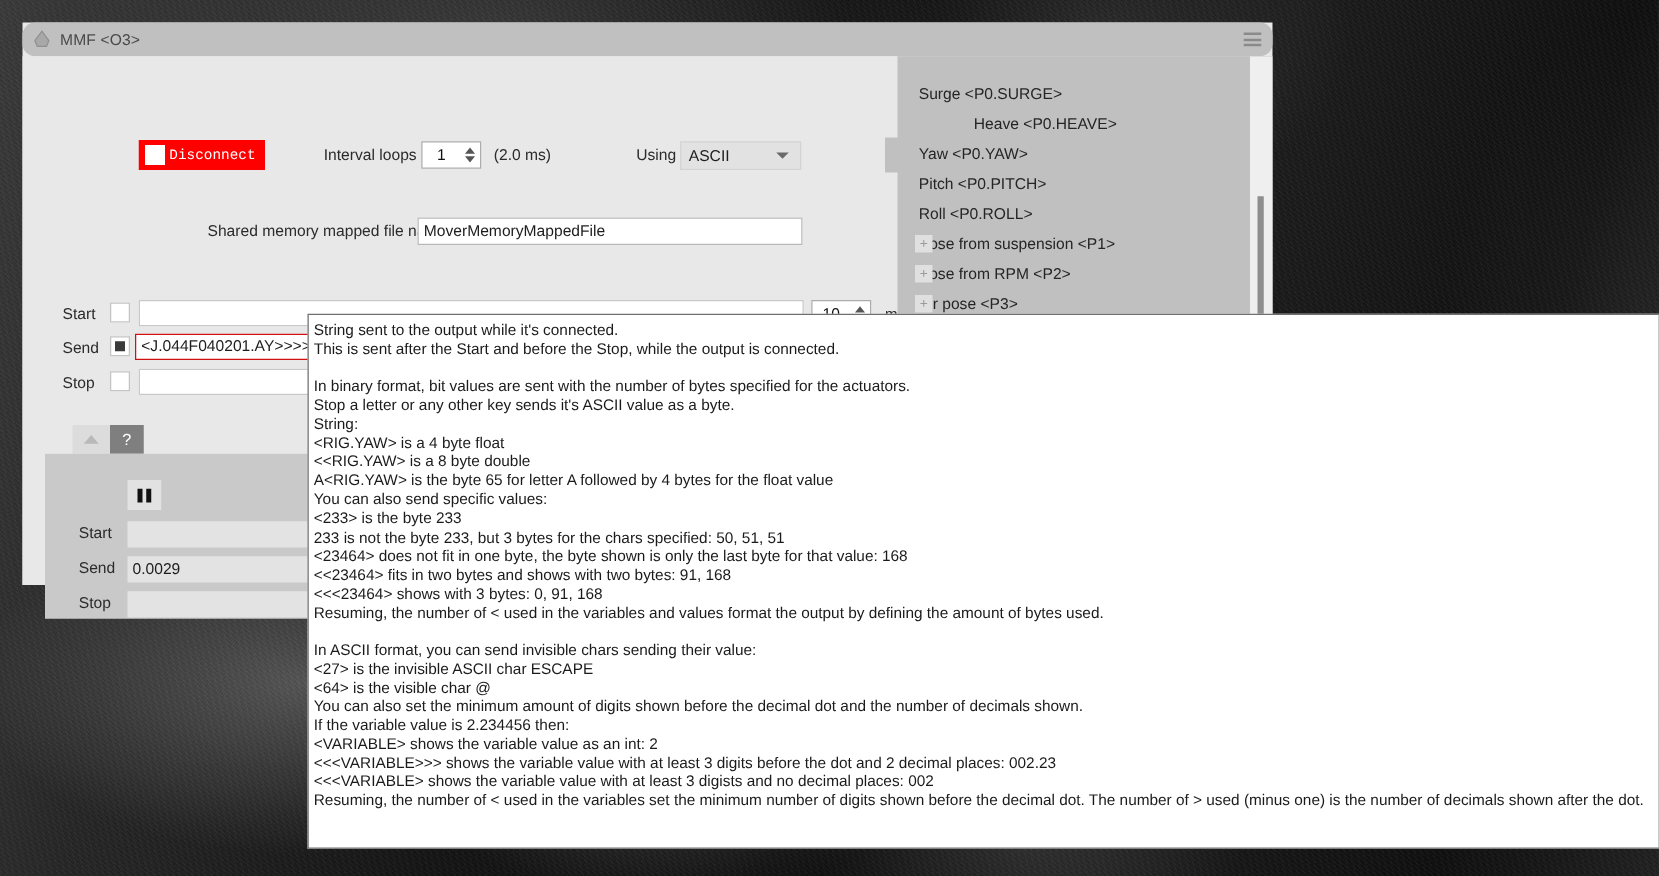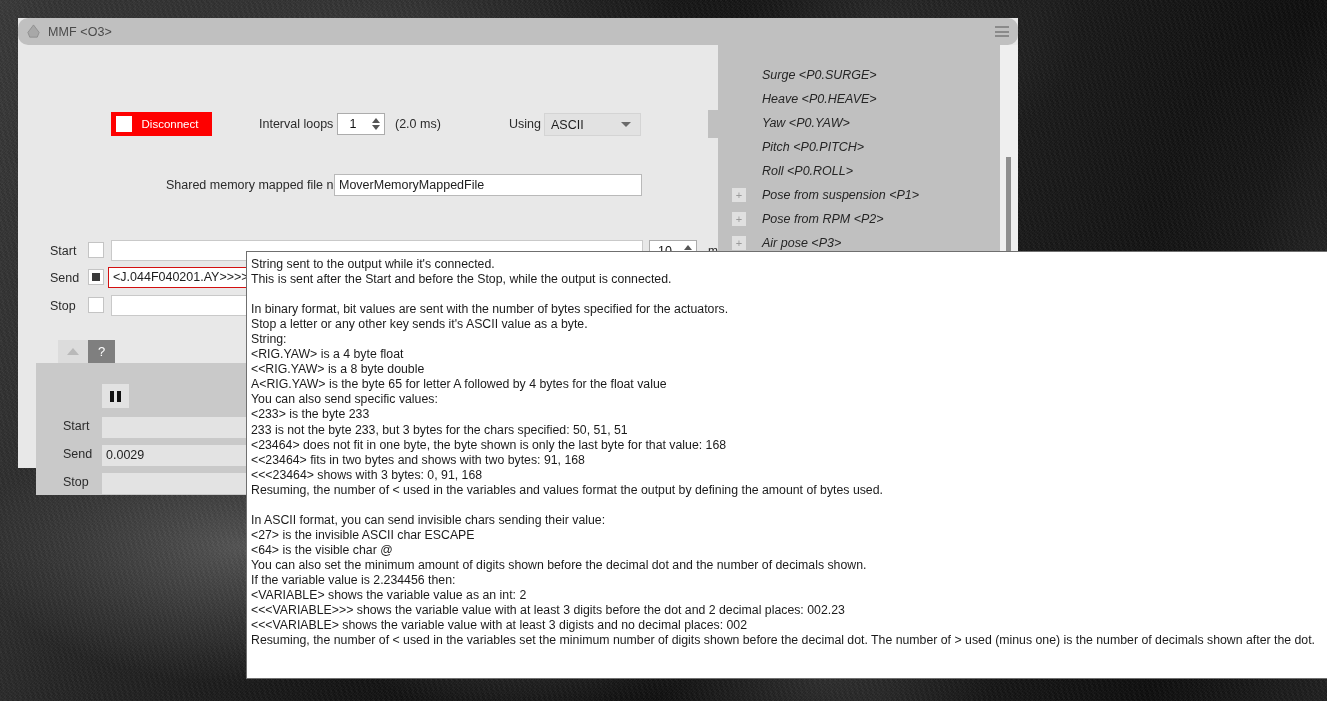"Surge <P0.SURGE>" .tree-label { font-style: italic -> none; margin-left: 44px -> 17px }
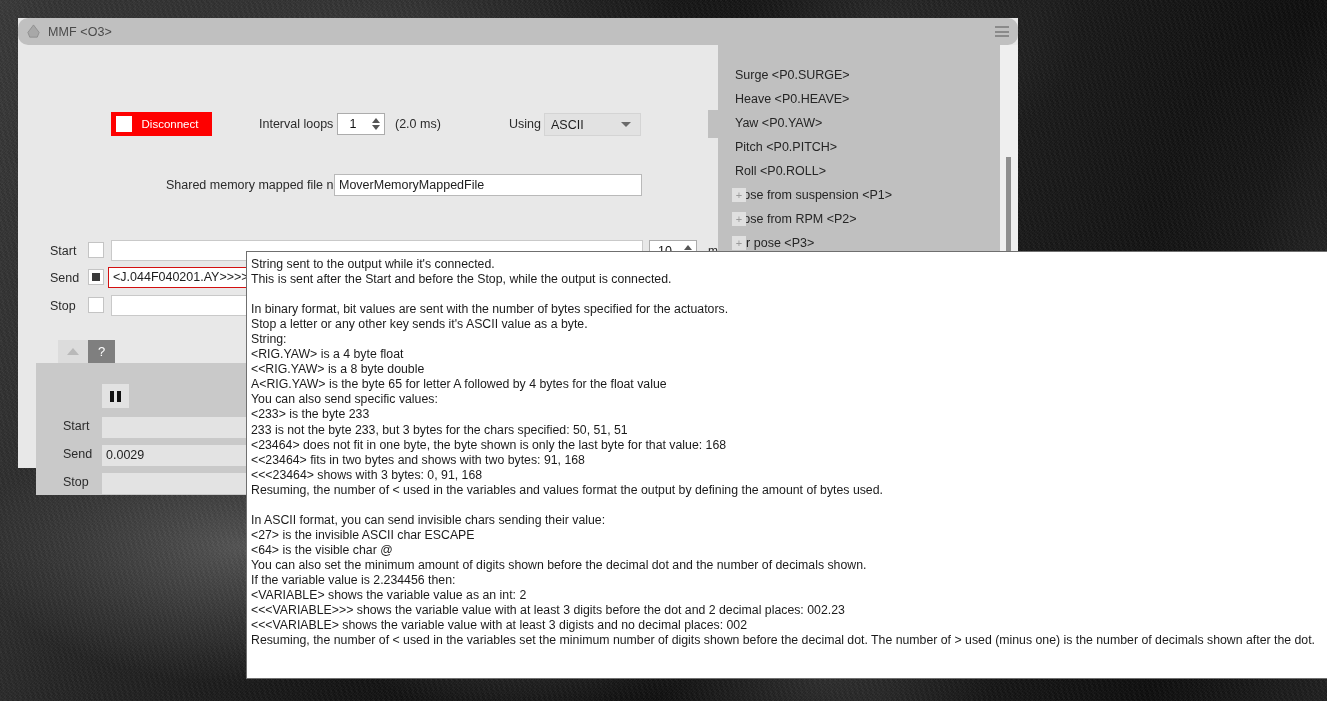"Heave <P0.HEAVE>" div.tree-item { padding-left: none -> 44px }
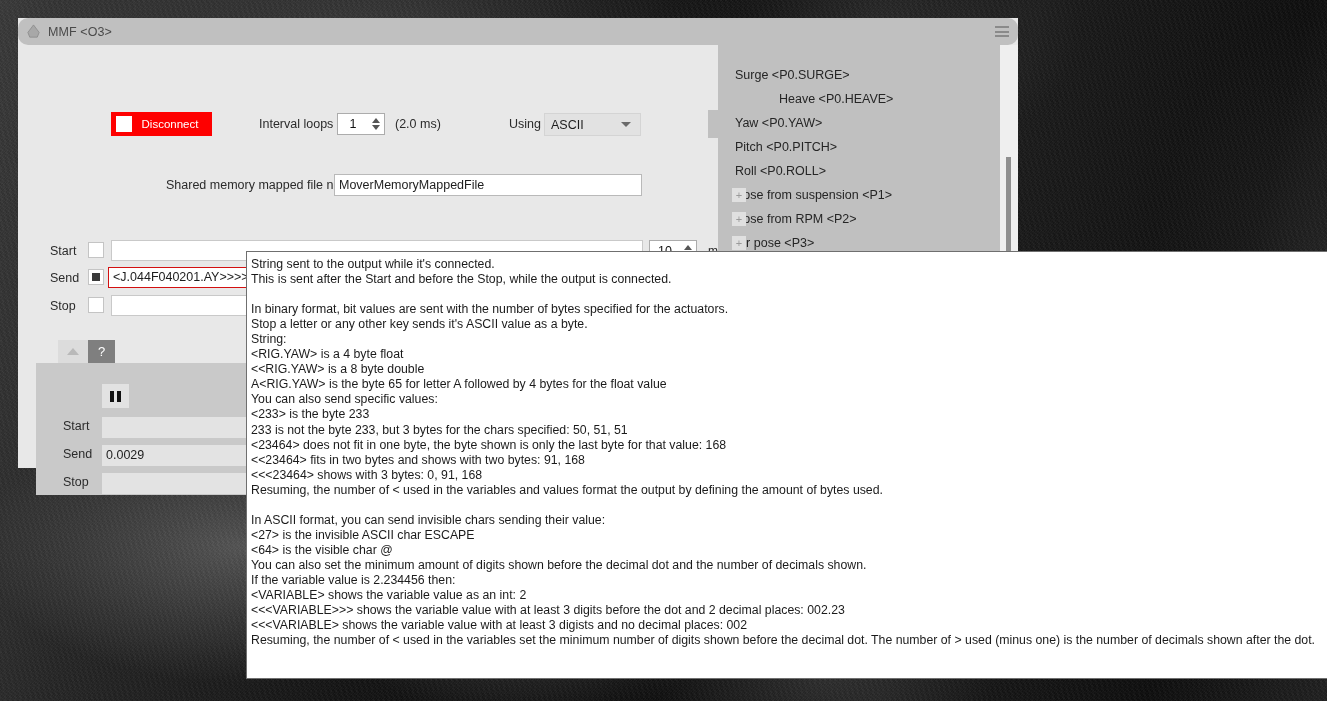"Disconnect" #disconnect-button { font-family: none -> Liberation Mono, monospace }
